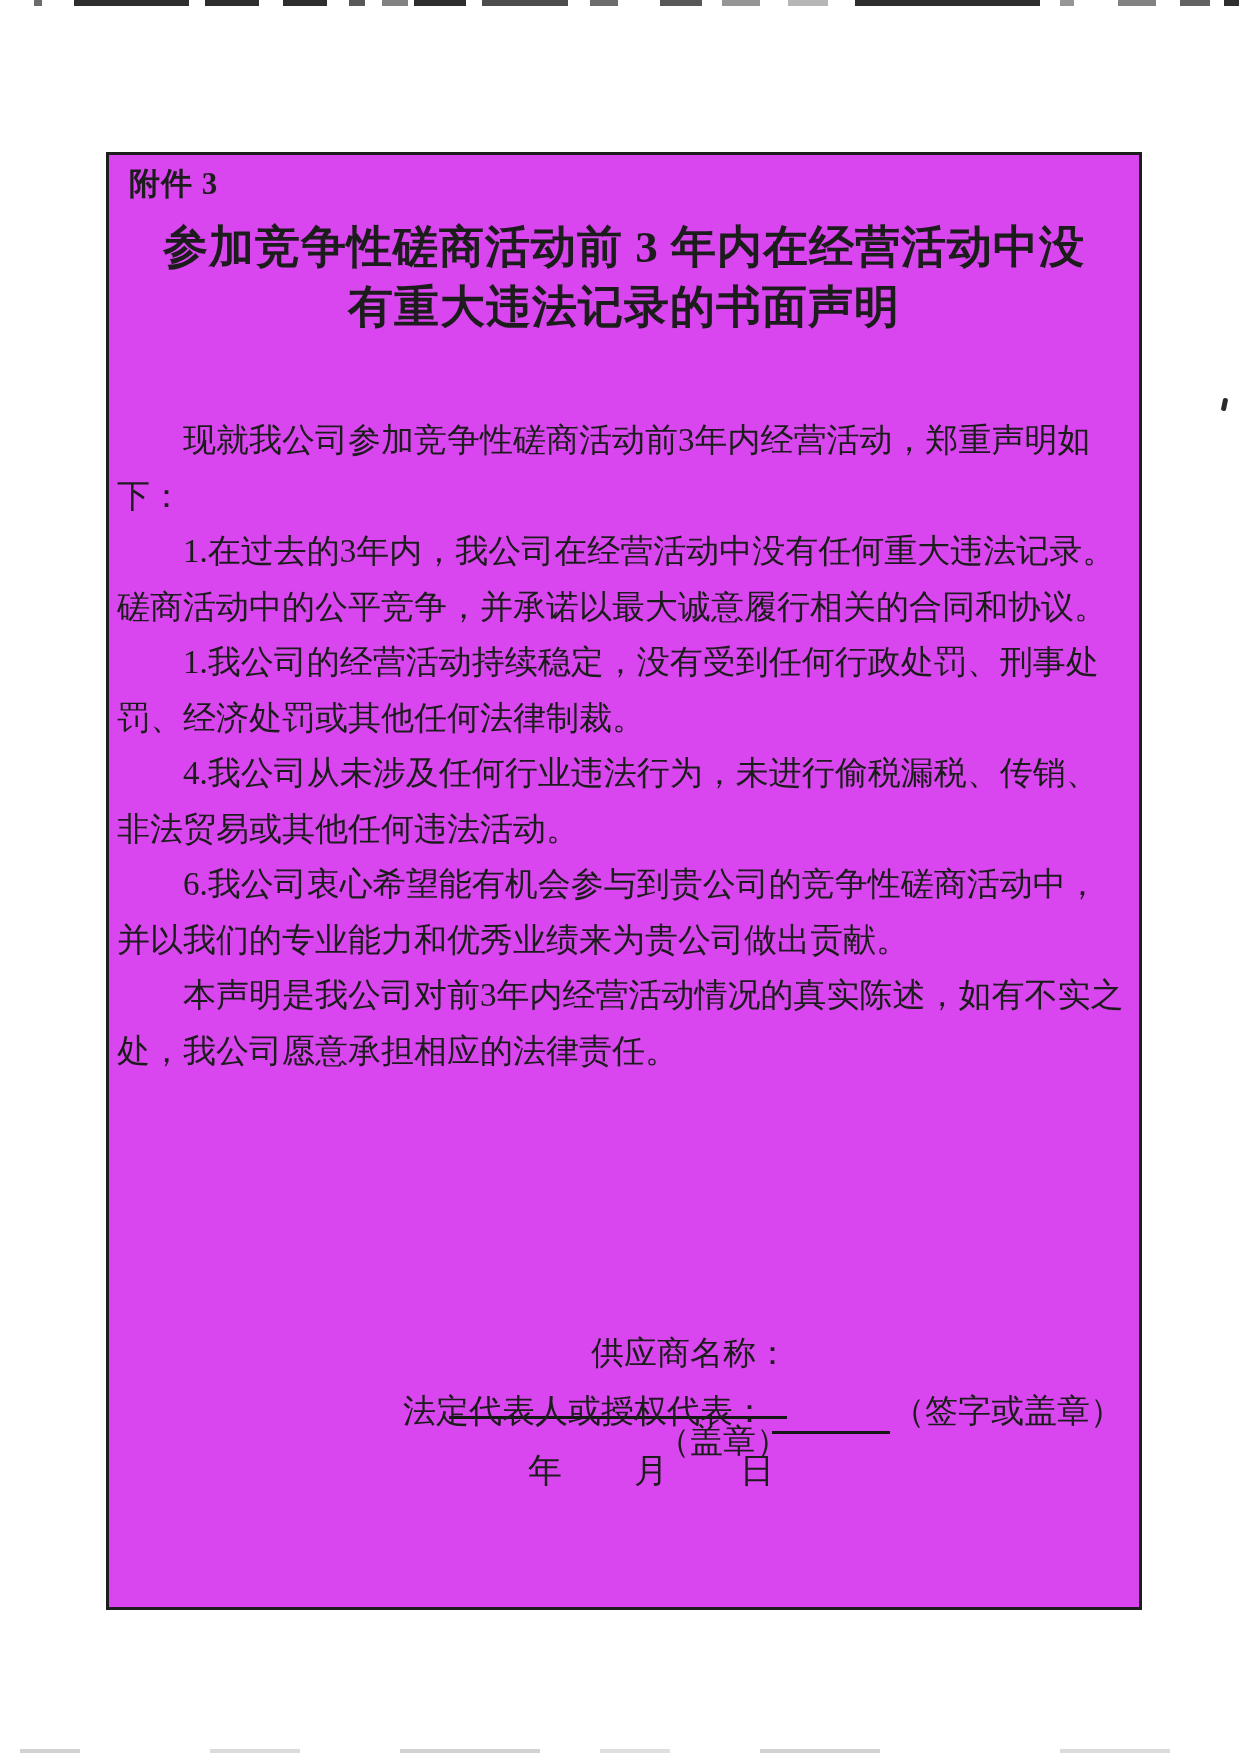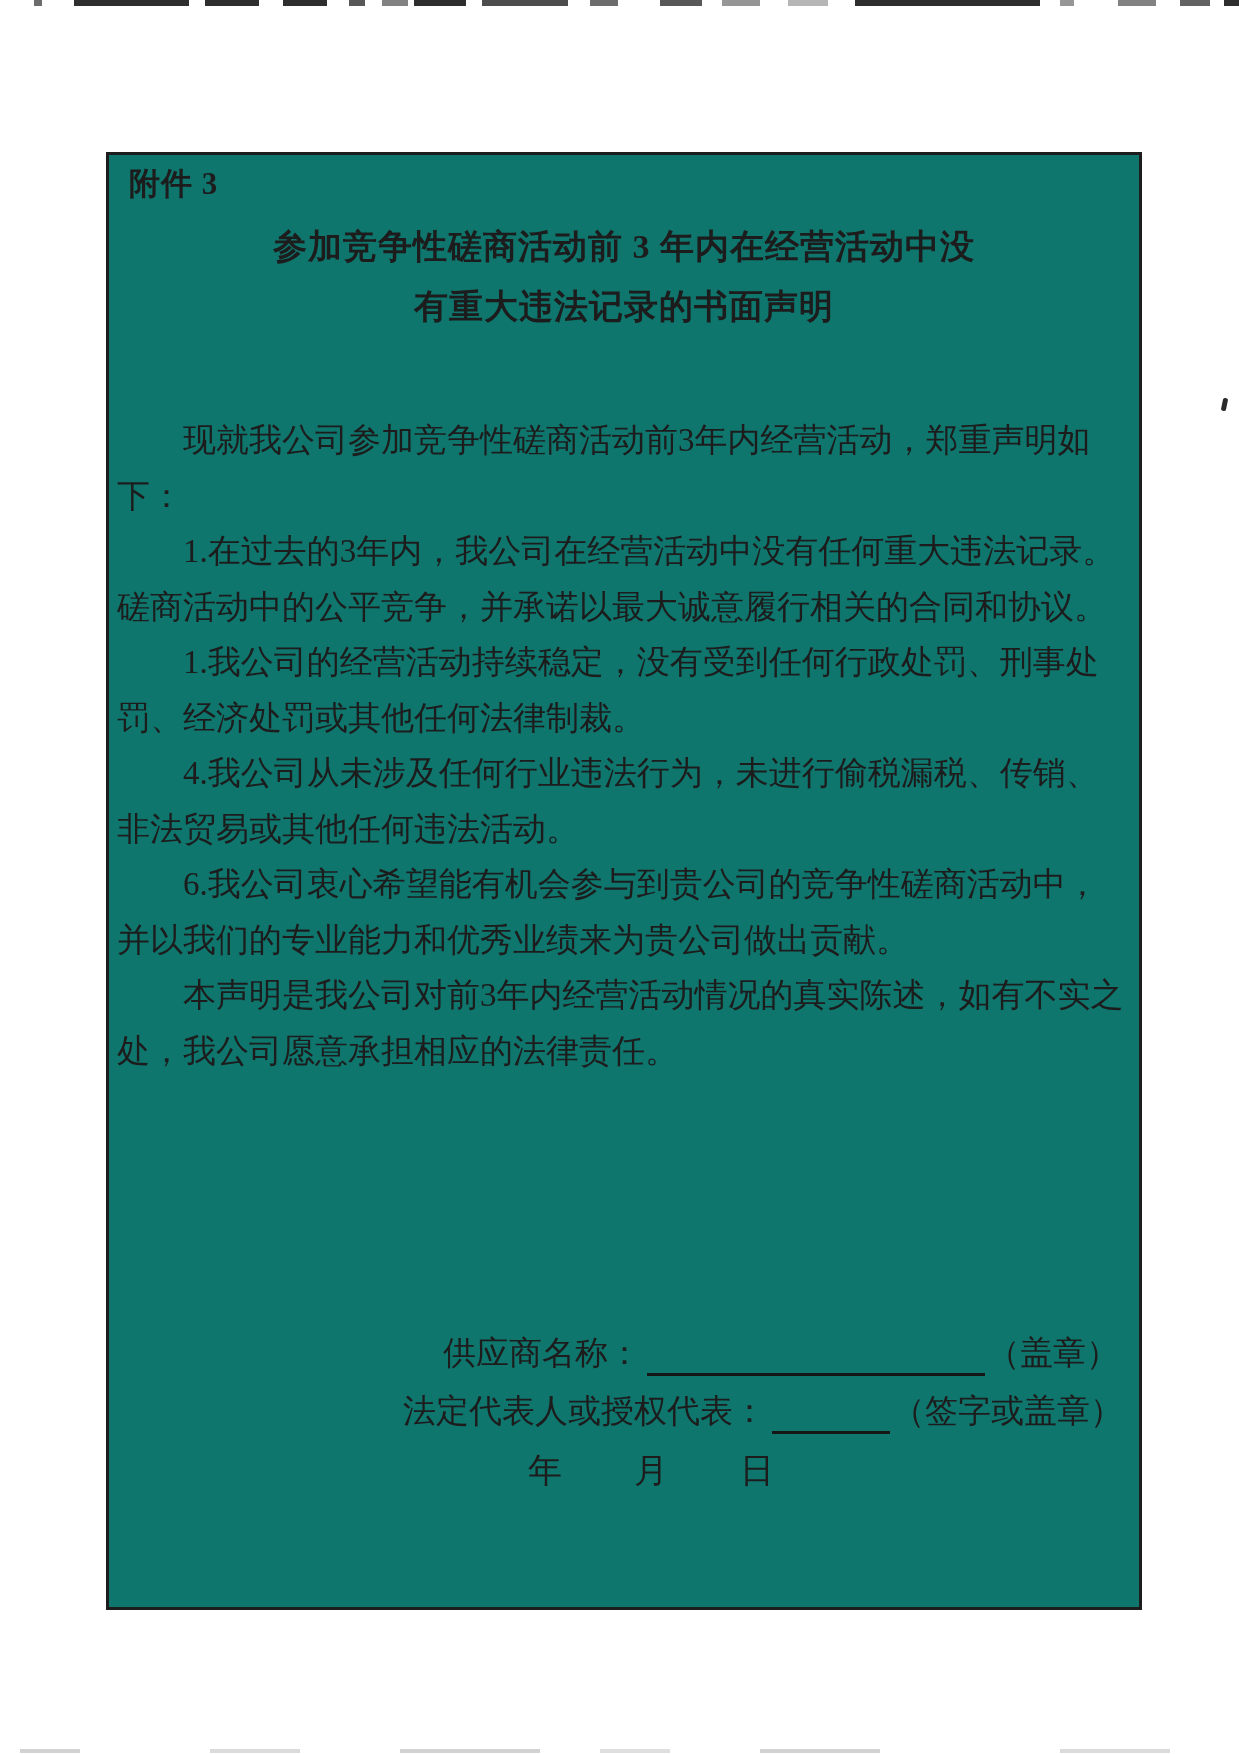"附件 3" .frame { background: #0f766e -> #d946ef }
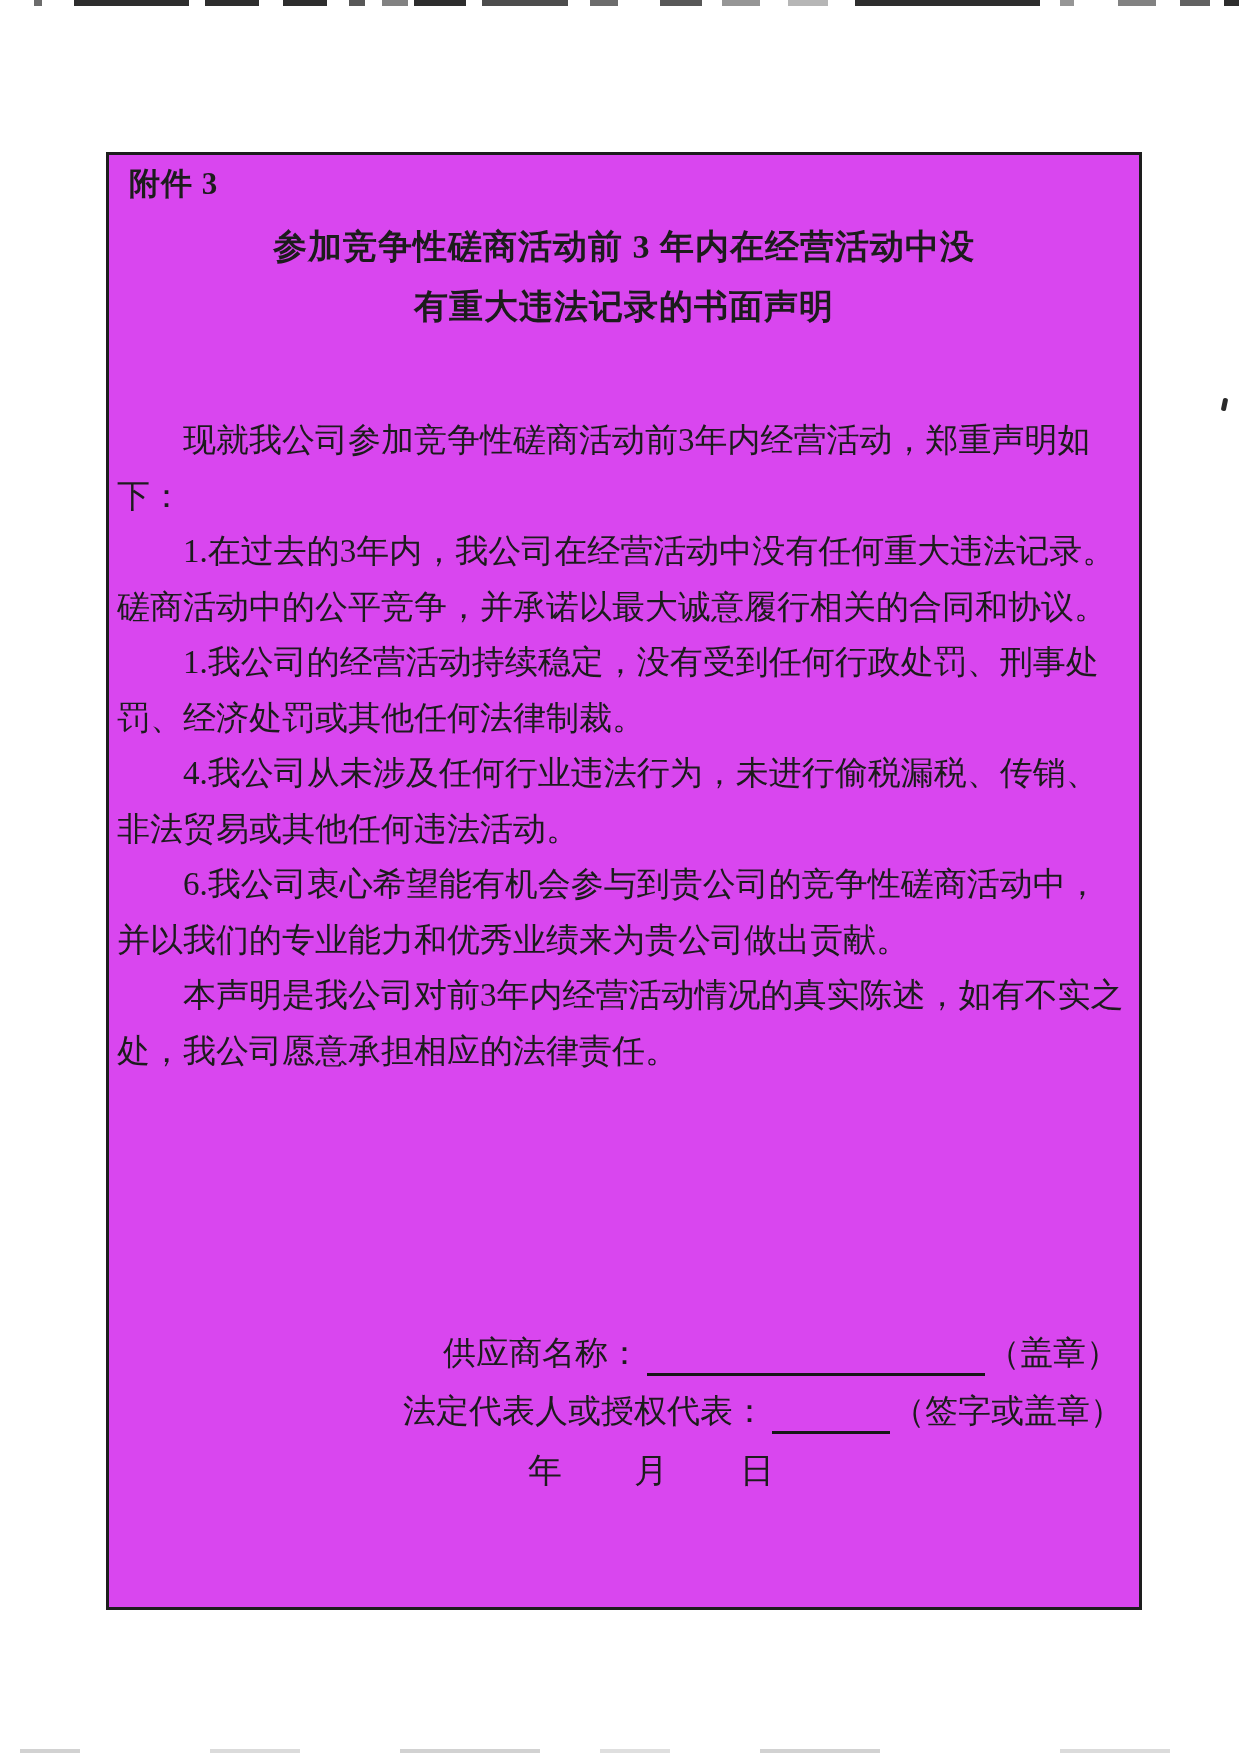"参加竞争性磋商活动前 3 年内在经营活动中没" .doc-title { font-size: 34px -> 45px }
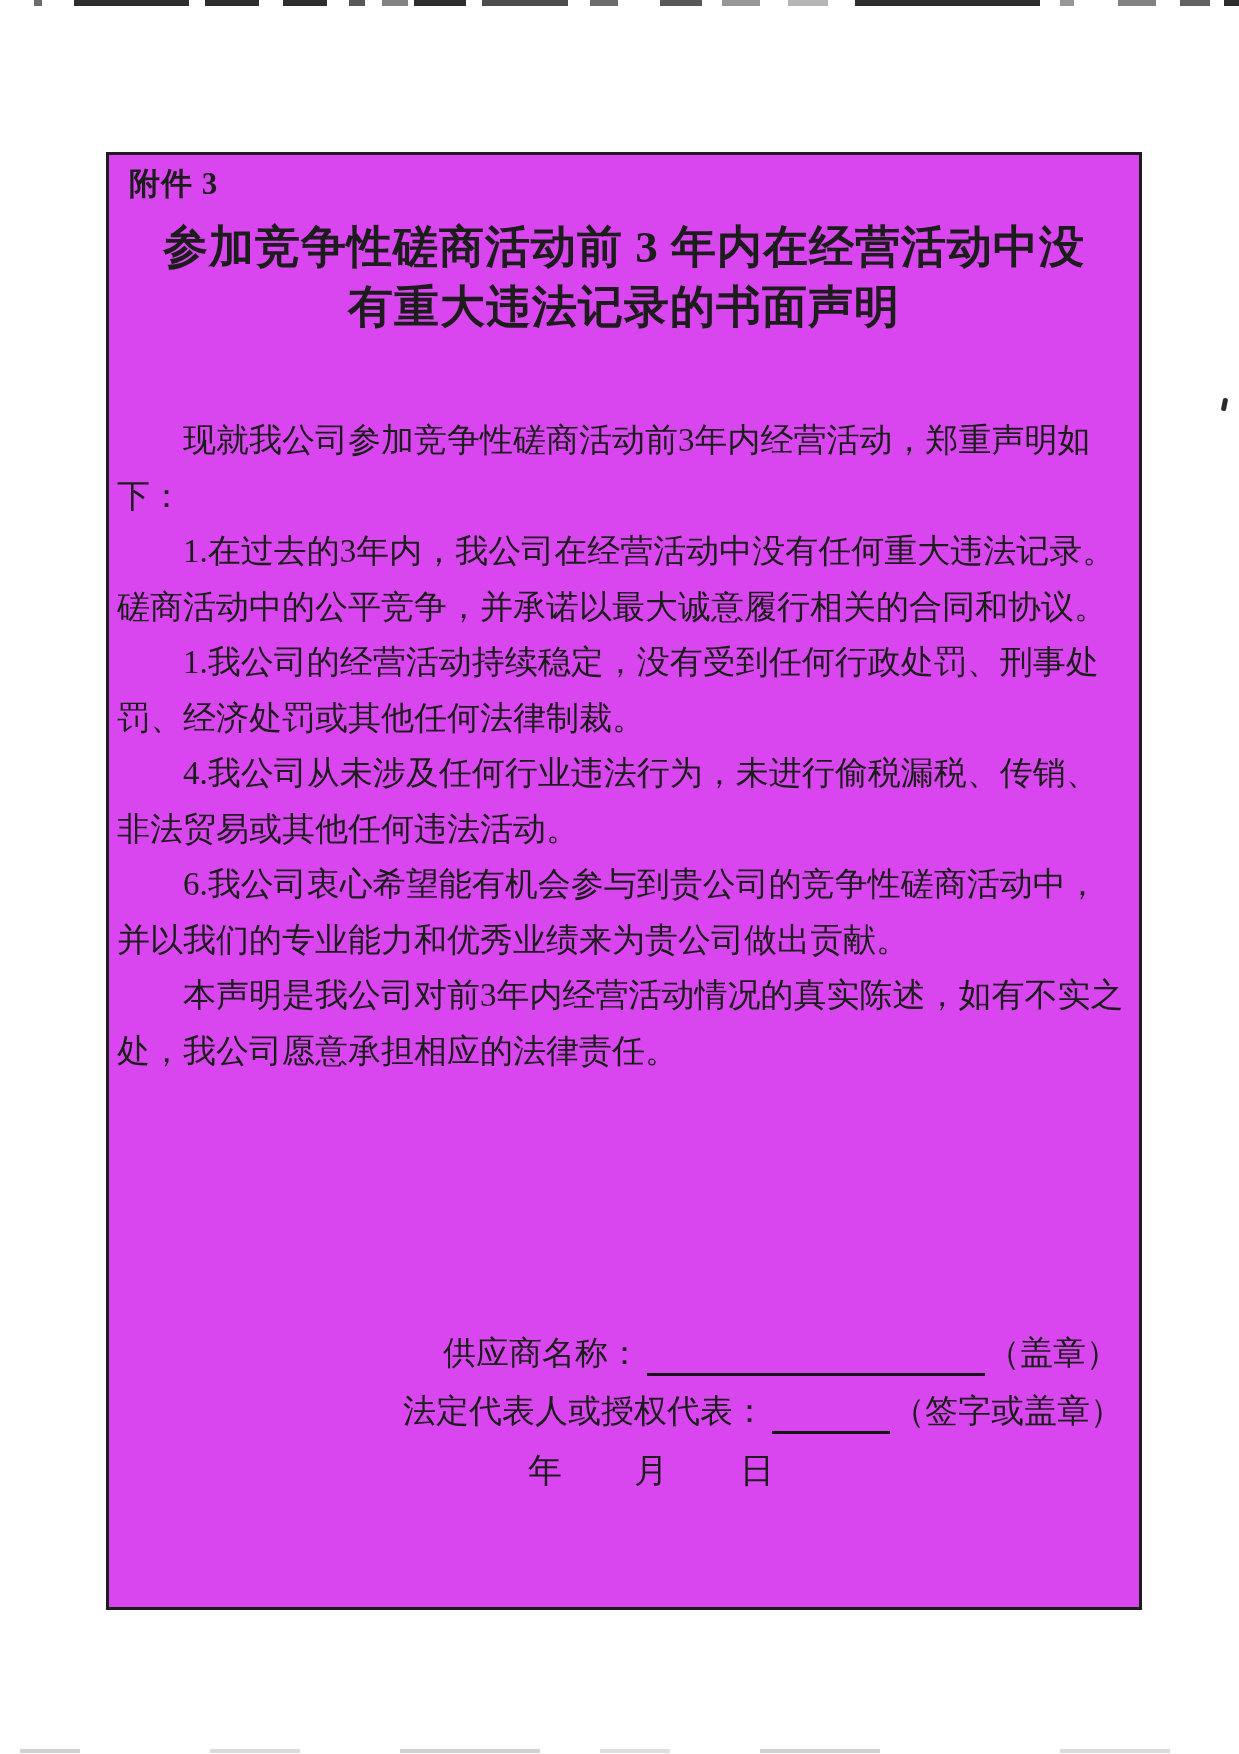"供应商名称：" .sig-supplier { flex-direction: none -> column }
